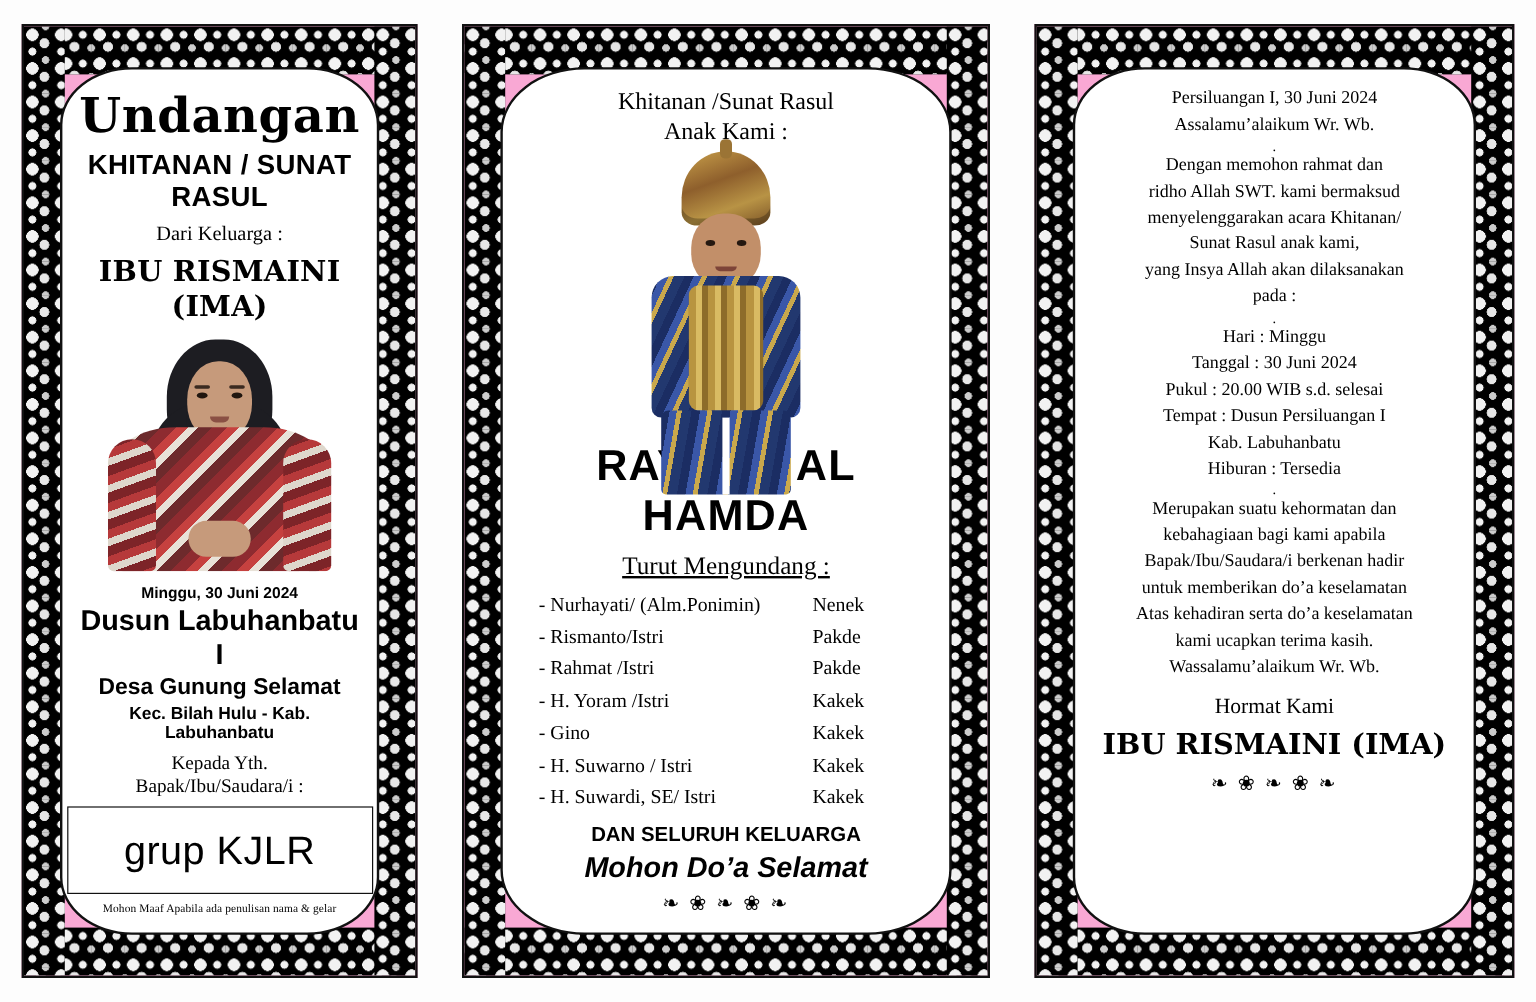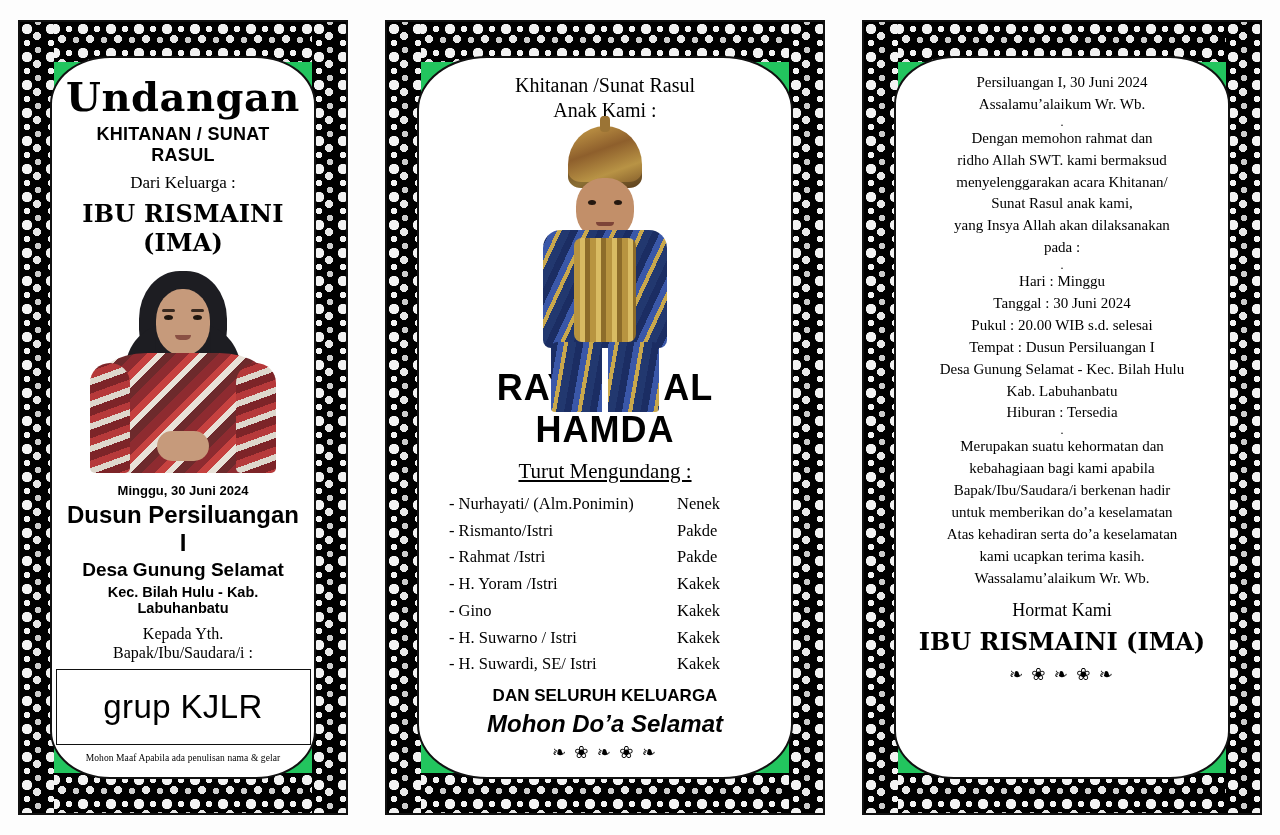"Undangan" .panel { background: #22c55e -> #f9a8d4 }
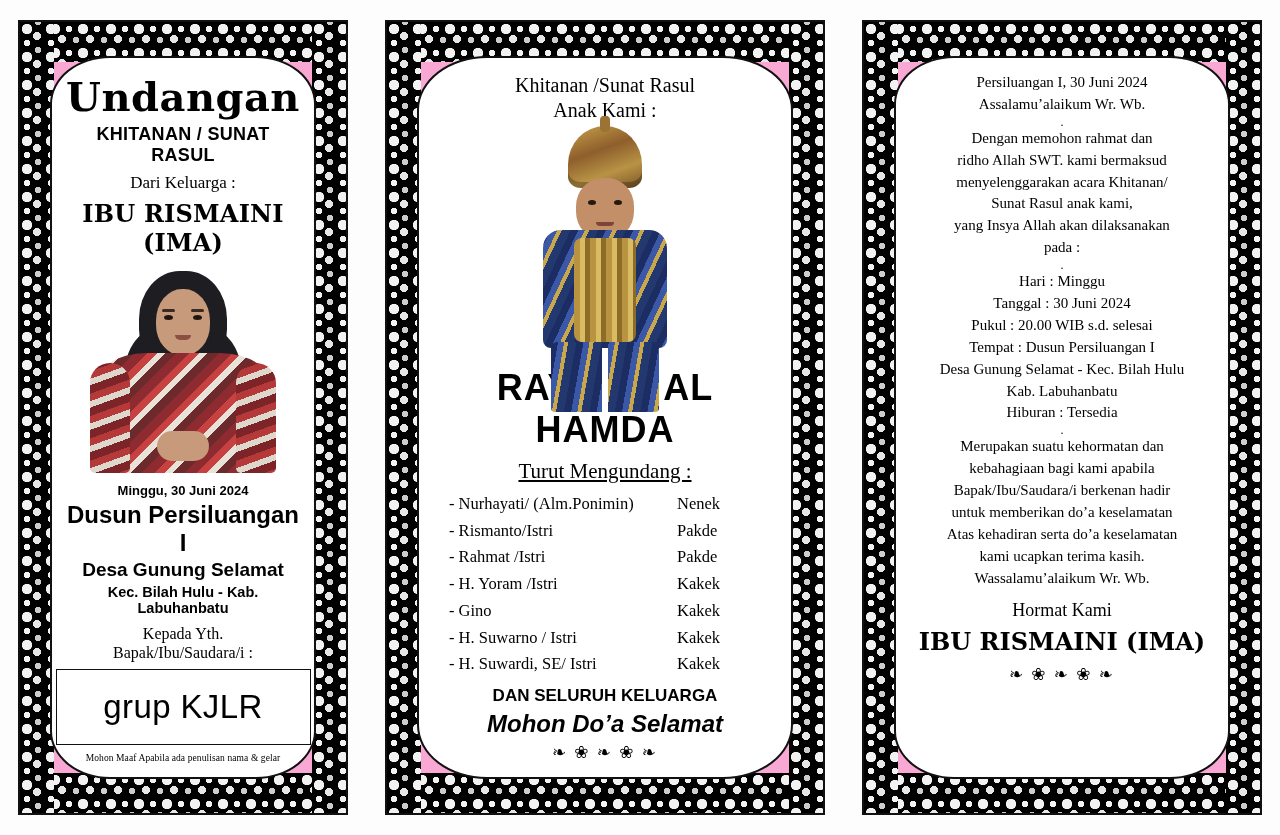"KHITANAN / SUNAT RASUL" .sub-khitanan { font-size: 18px -> 23px }
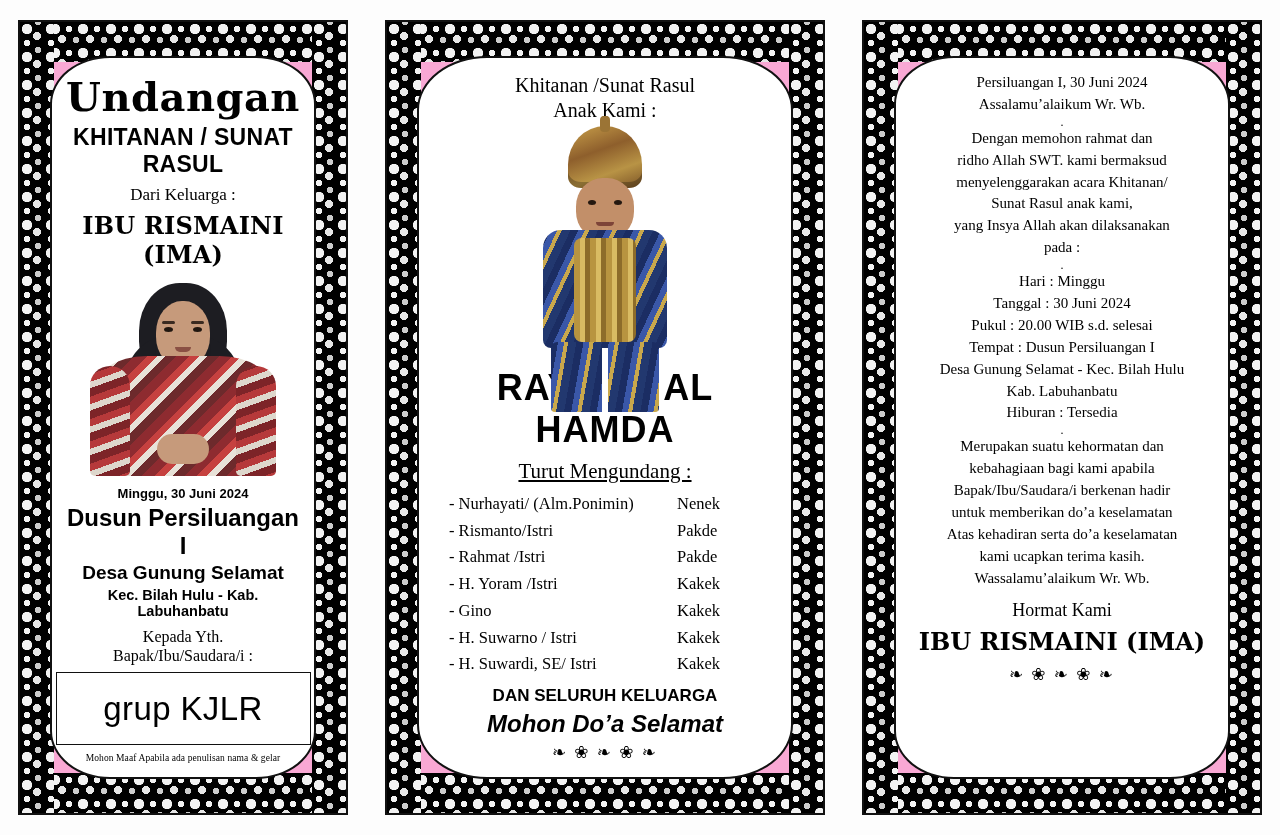"Desa Gunung Selamat - Kec." div.r-line { html: <div>Desa Gunung Selamat - Kec. Bilah Hulu</div> -> none }
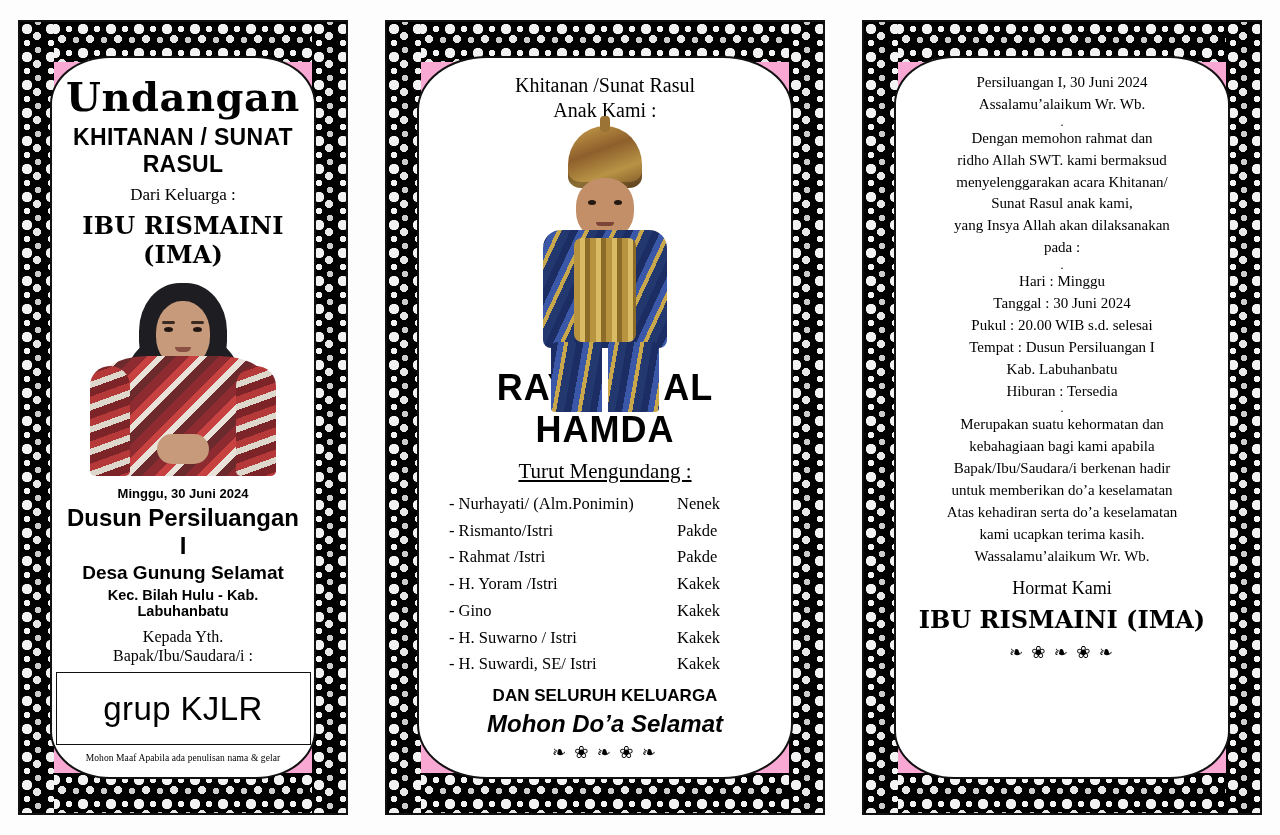"Dusun Persiluangan I" div.ev-place { text: Persiluangan -> Labuhanbatu }
